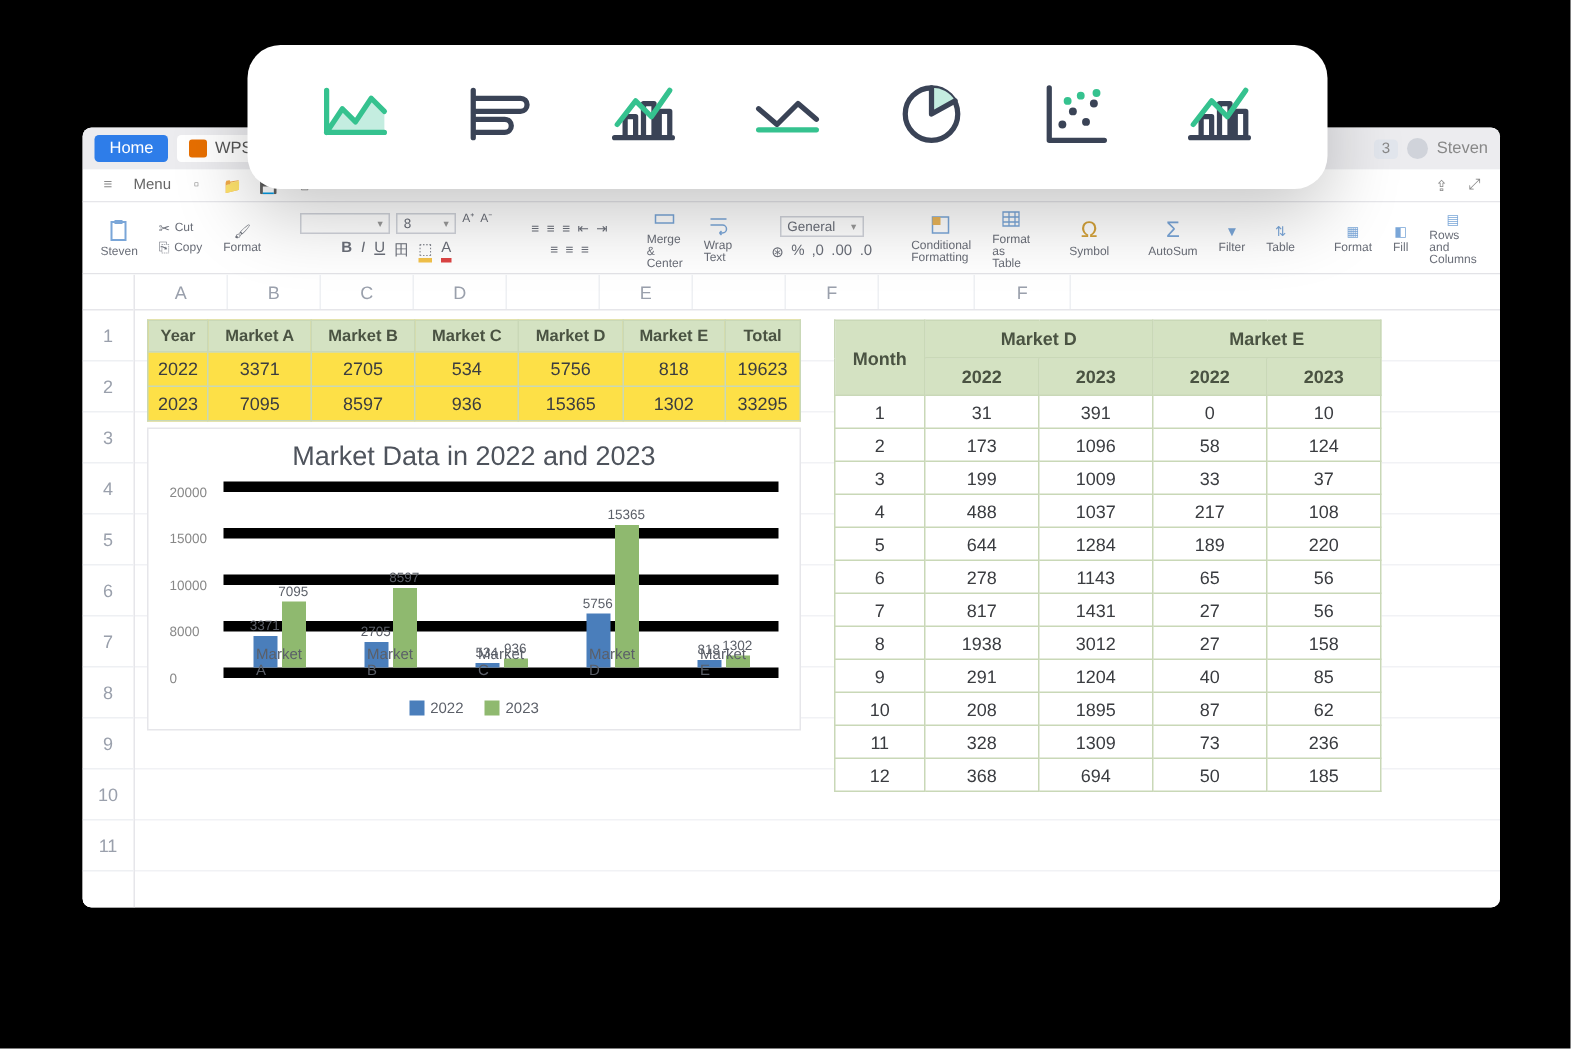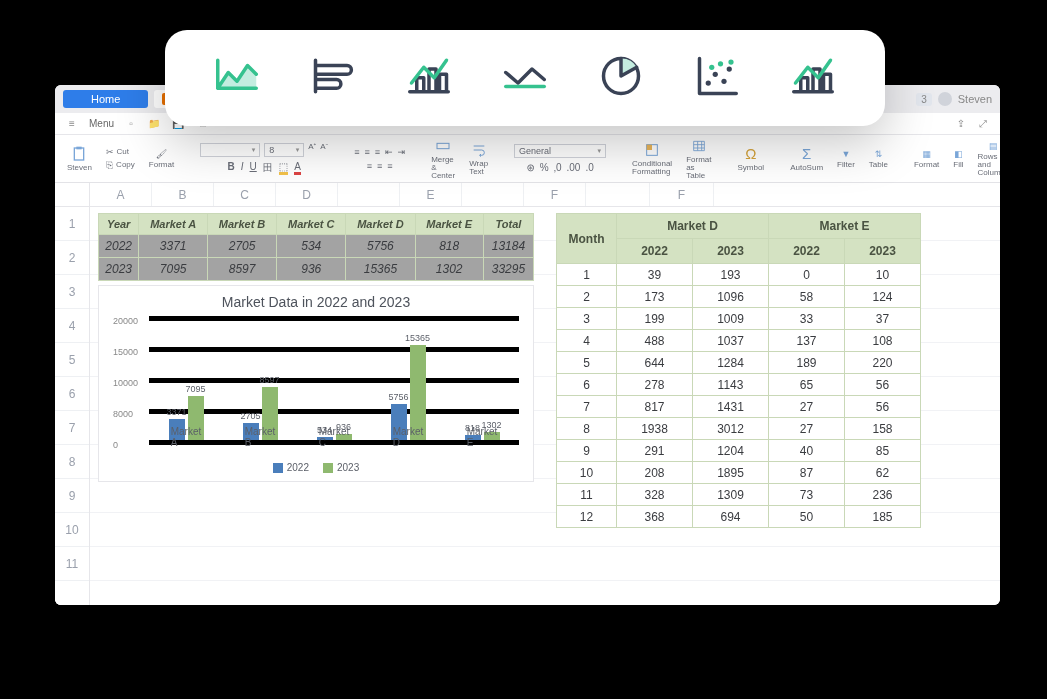"Home" .home-tab { padding: 3px 28px -> 3px 10px }
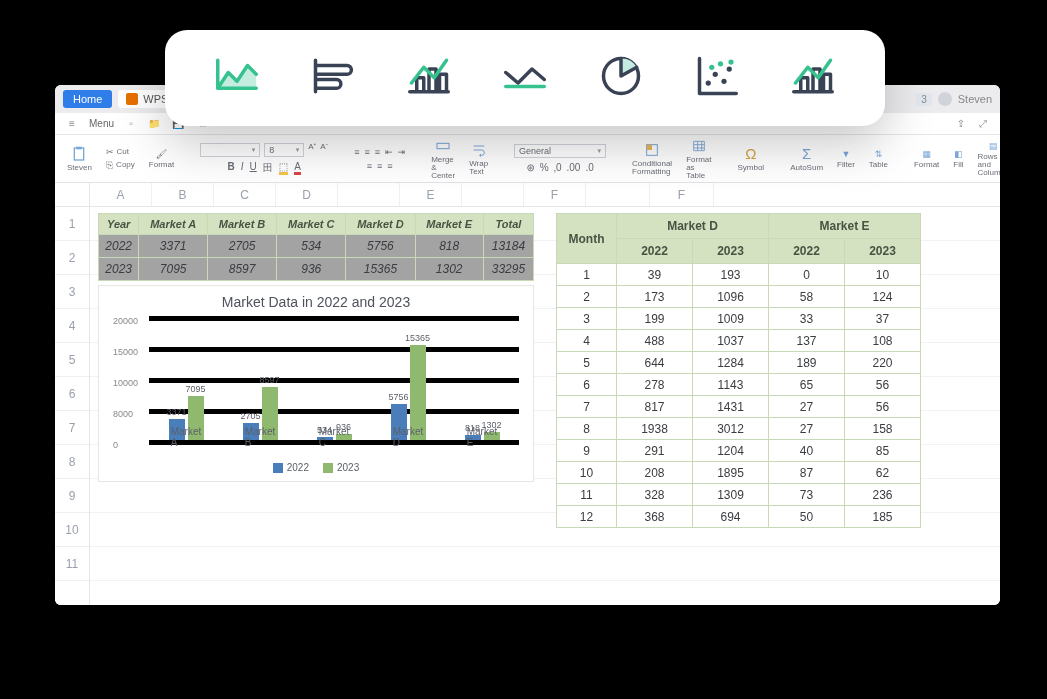"General" div.combo { width: 92px -> 56px }
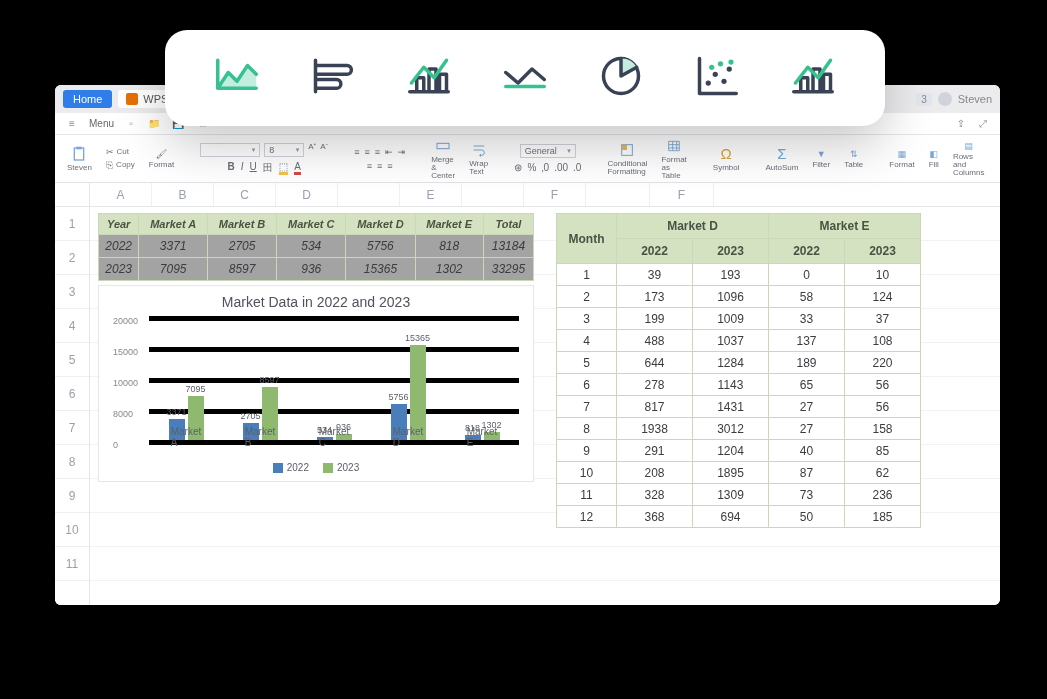"Year" table.data { background: #a3a3a3 -> #fde047; font-style: italic -> none }
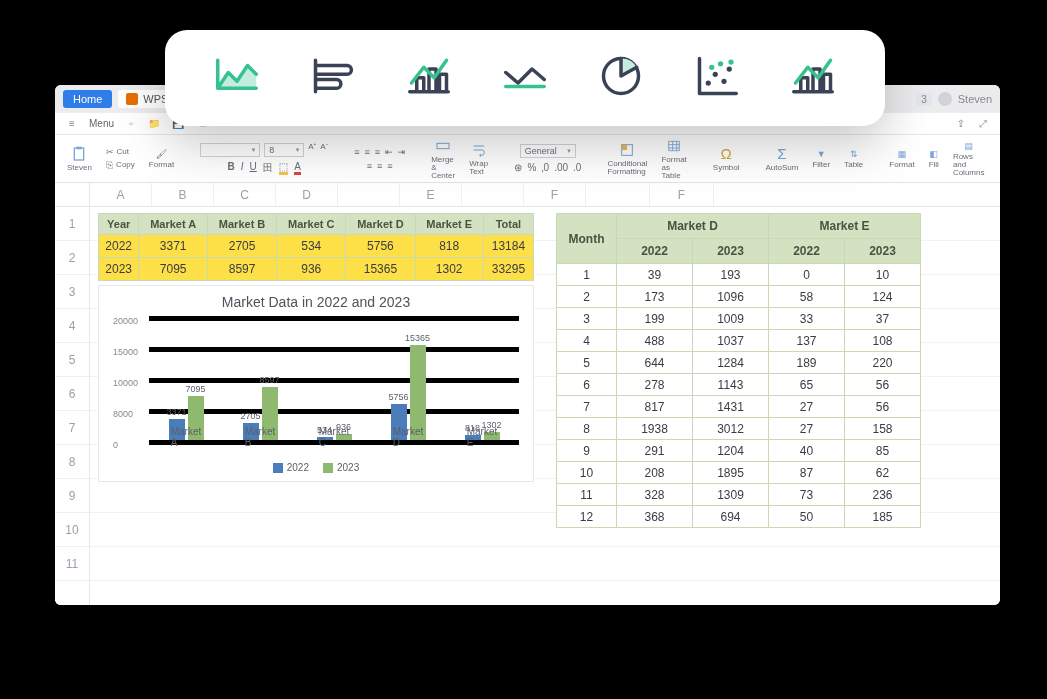"13184" td { text: 13184 -> 19623 }
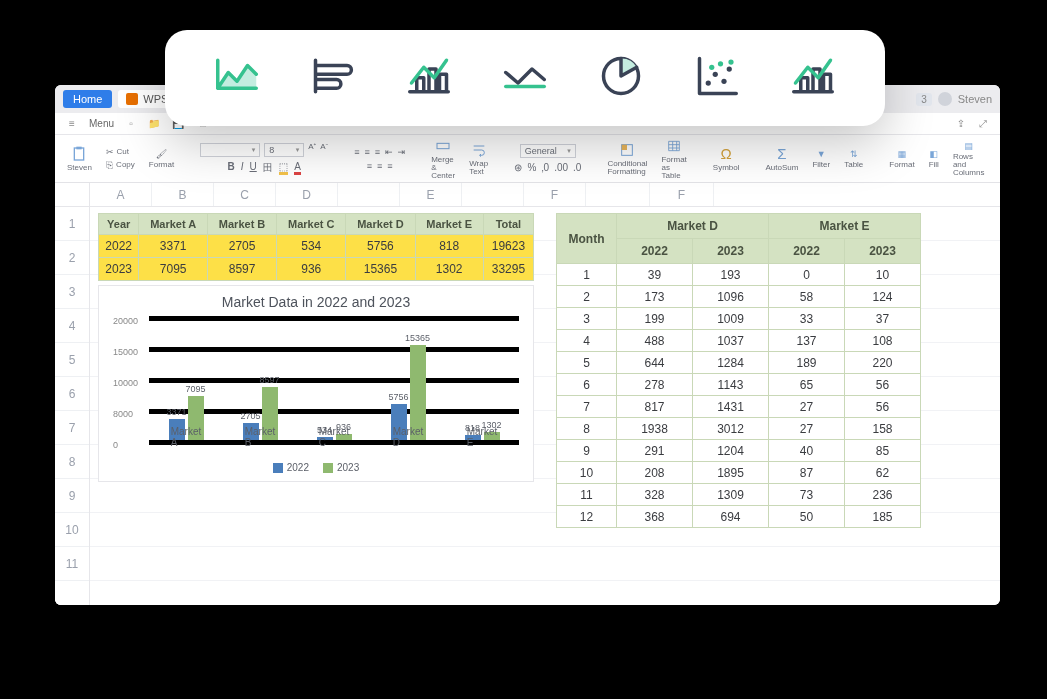"39" td.w-v { text: 39 -> 31 }
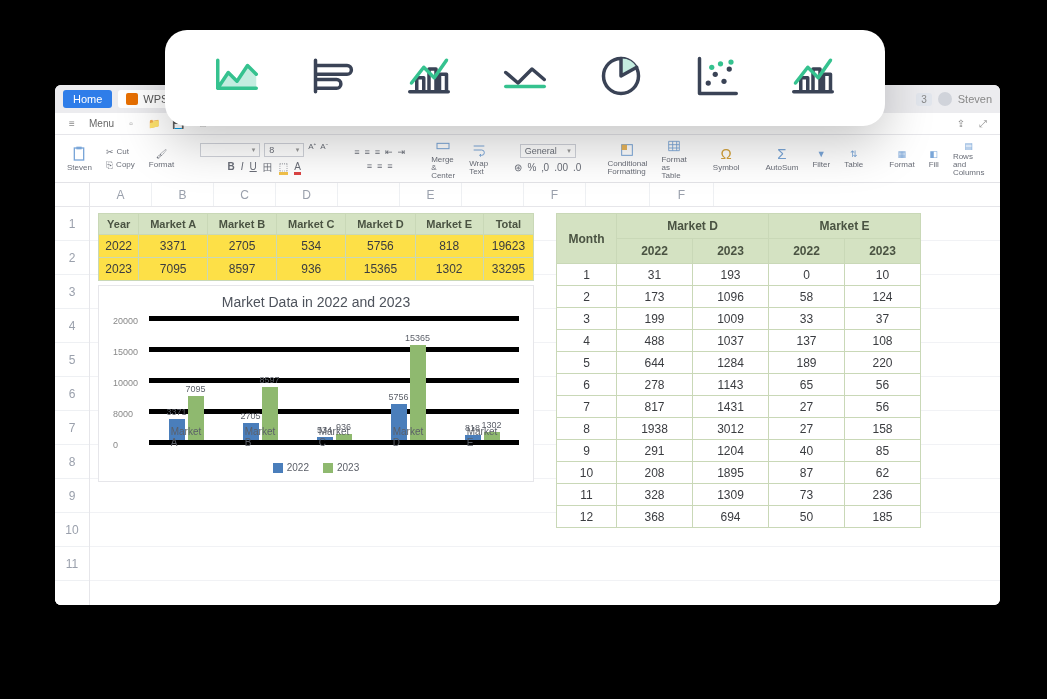"193" td.w-v { text: 193 -> 391 }
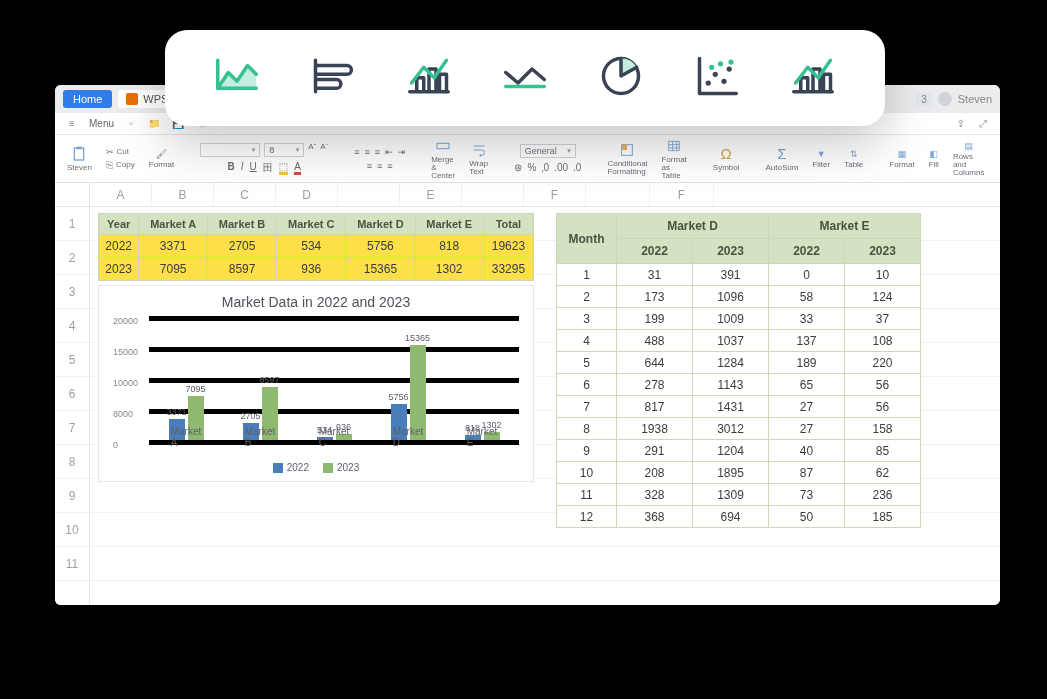"Market Data in 2022 and" .chart-title { font-size: 14px -> 18px }
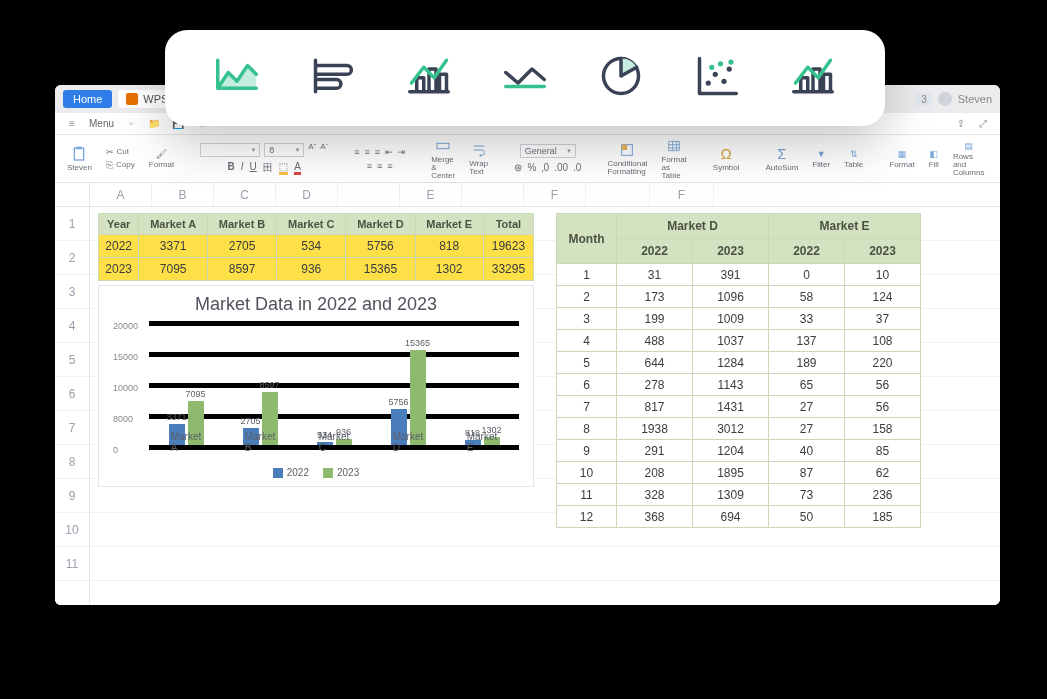"20000" .chart-grid .gl { border-top: 5px solid #000000 -> 7px solid #000000 }
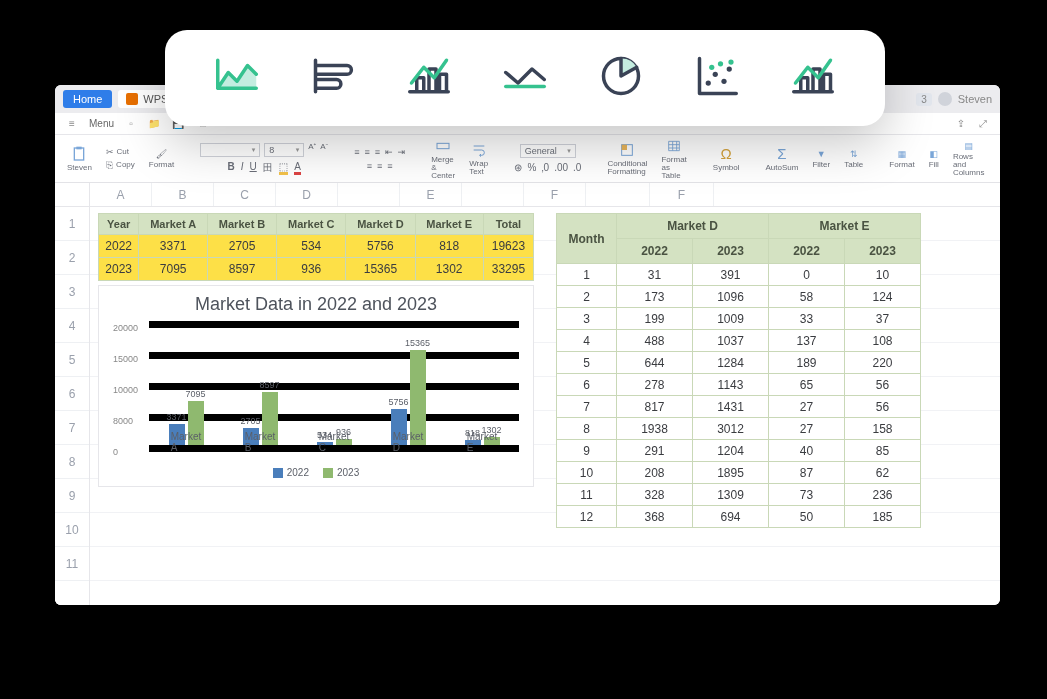"137" td.w-v { text: 137 -> 217 }
